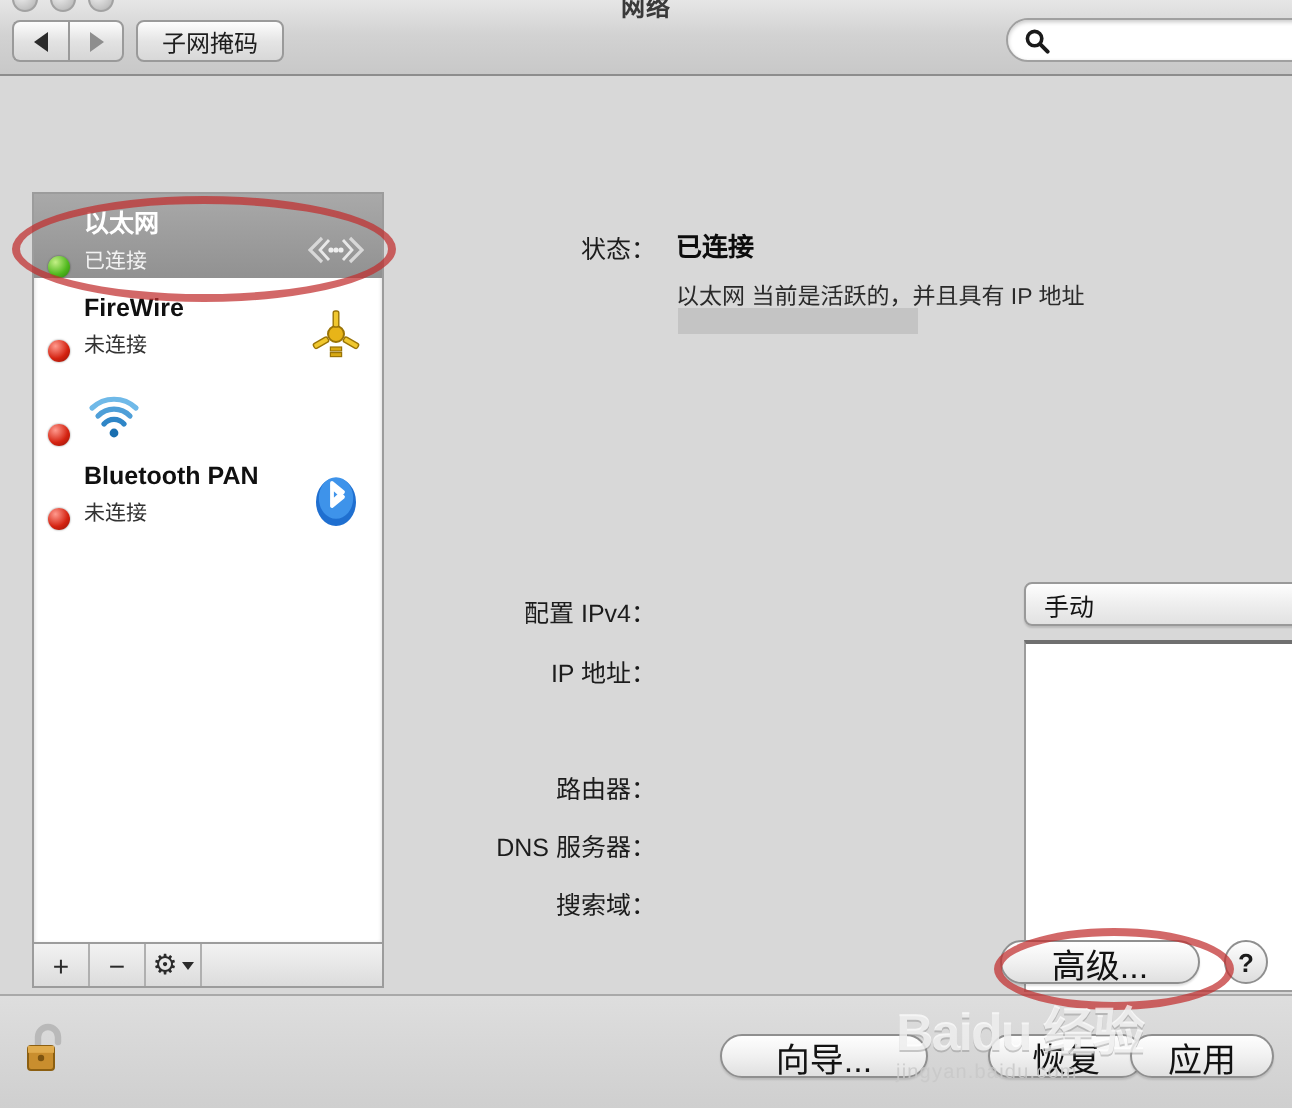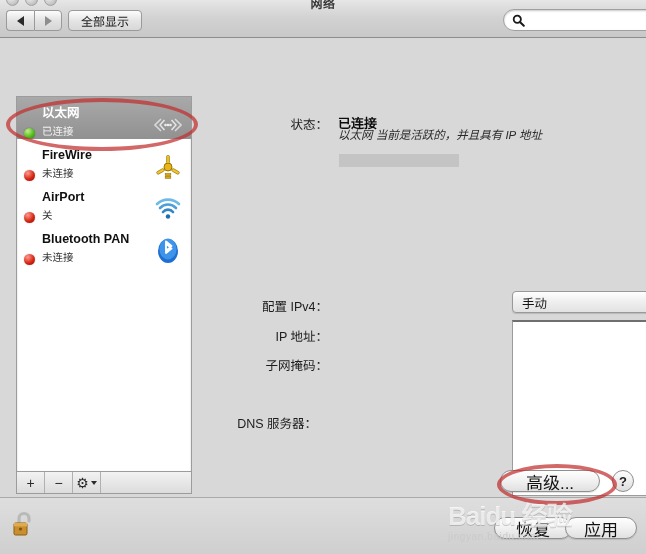"全部显示" div.showall { text: 全部显示 -> 子网掩码 }
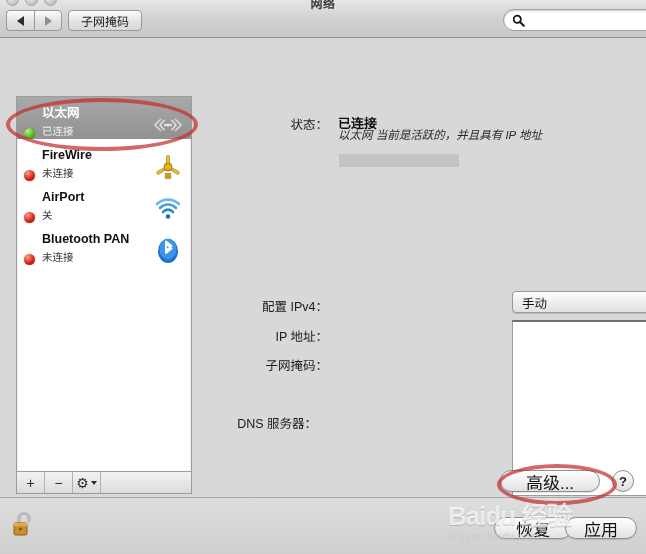"以太网 当前是活跃的，并且具有 IP 地址" div.pvalue { font-style: italic -> none; top: 34px -> 47px }
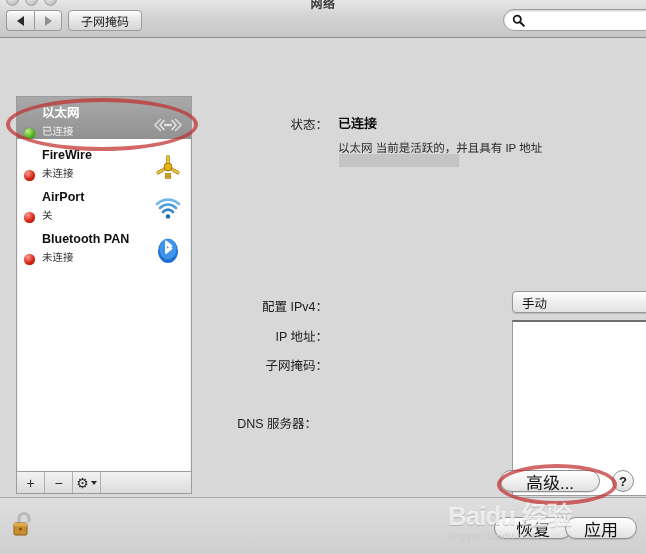"AirPort" span.stext { html: <span> <span>AirPort</span><br> <span>关</span> </span> -> none }
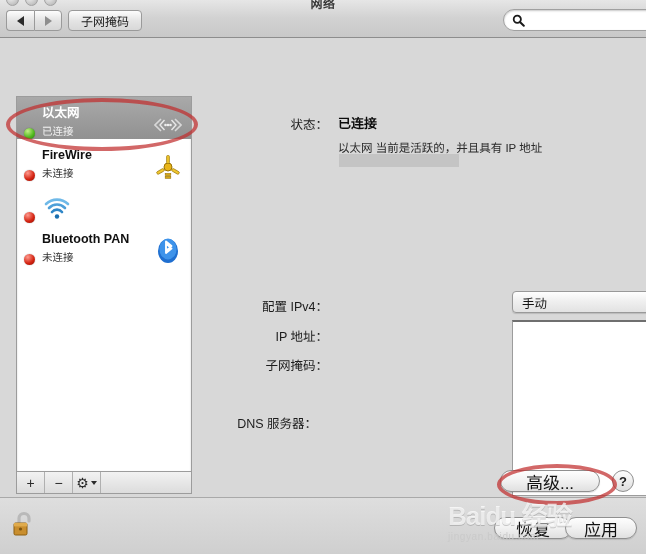"子网掩码：" div.plabel { html: <div>子网掩码：</div> -> none }
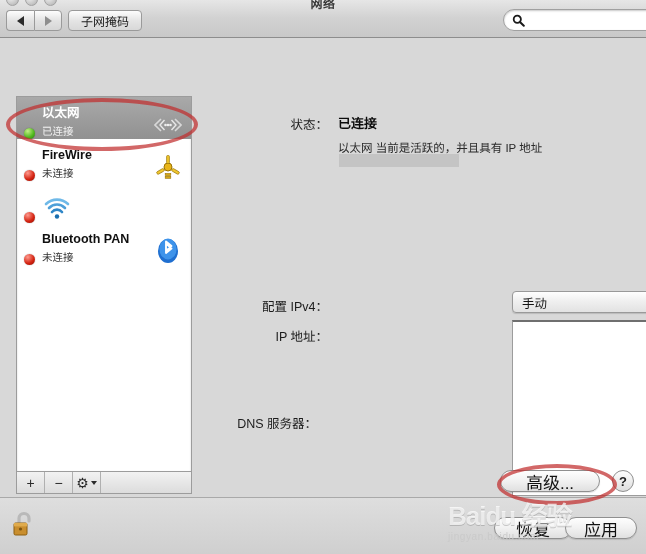"路由器：" div.plabel { html: none -> <div>路由器：</div> }
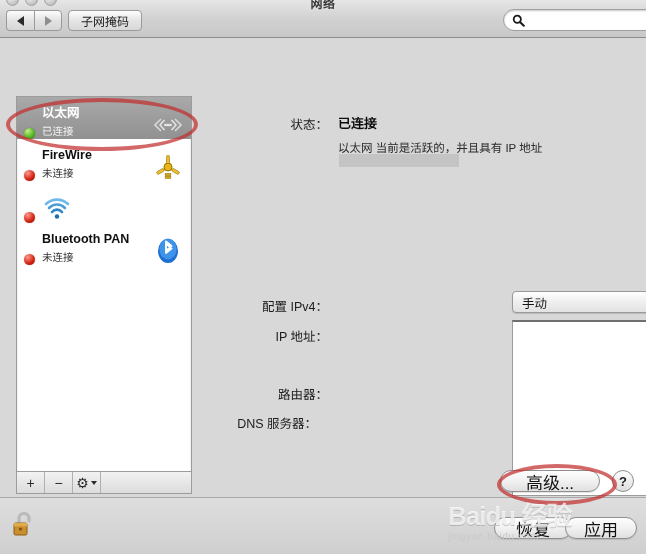"DNS 服务器：" div.plabel { left: 11px -> 22px }
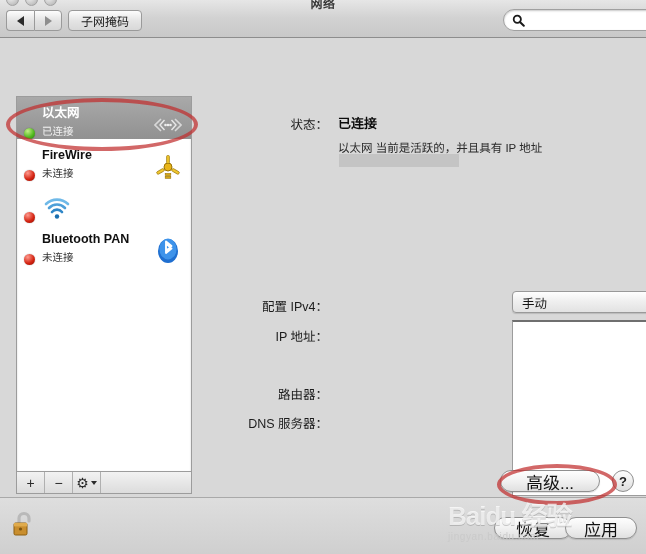"搜索域：" div.plabel { html: none -> <div>搜索域：</div> }
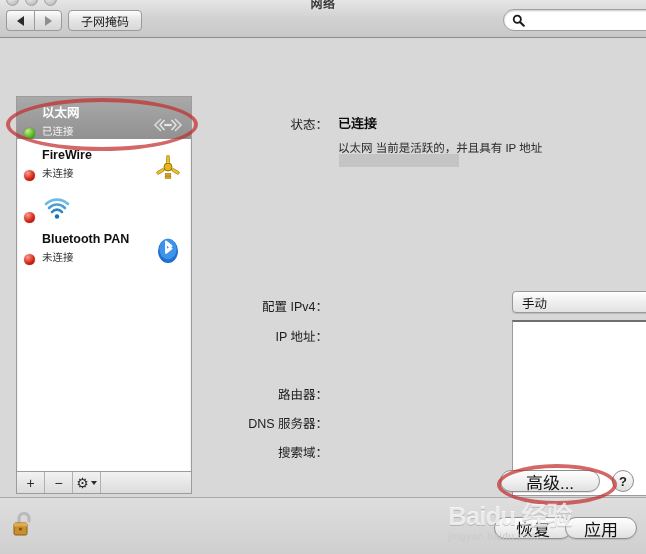"向导..." div.btn { html: none -> <div>向导...</div> }
